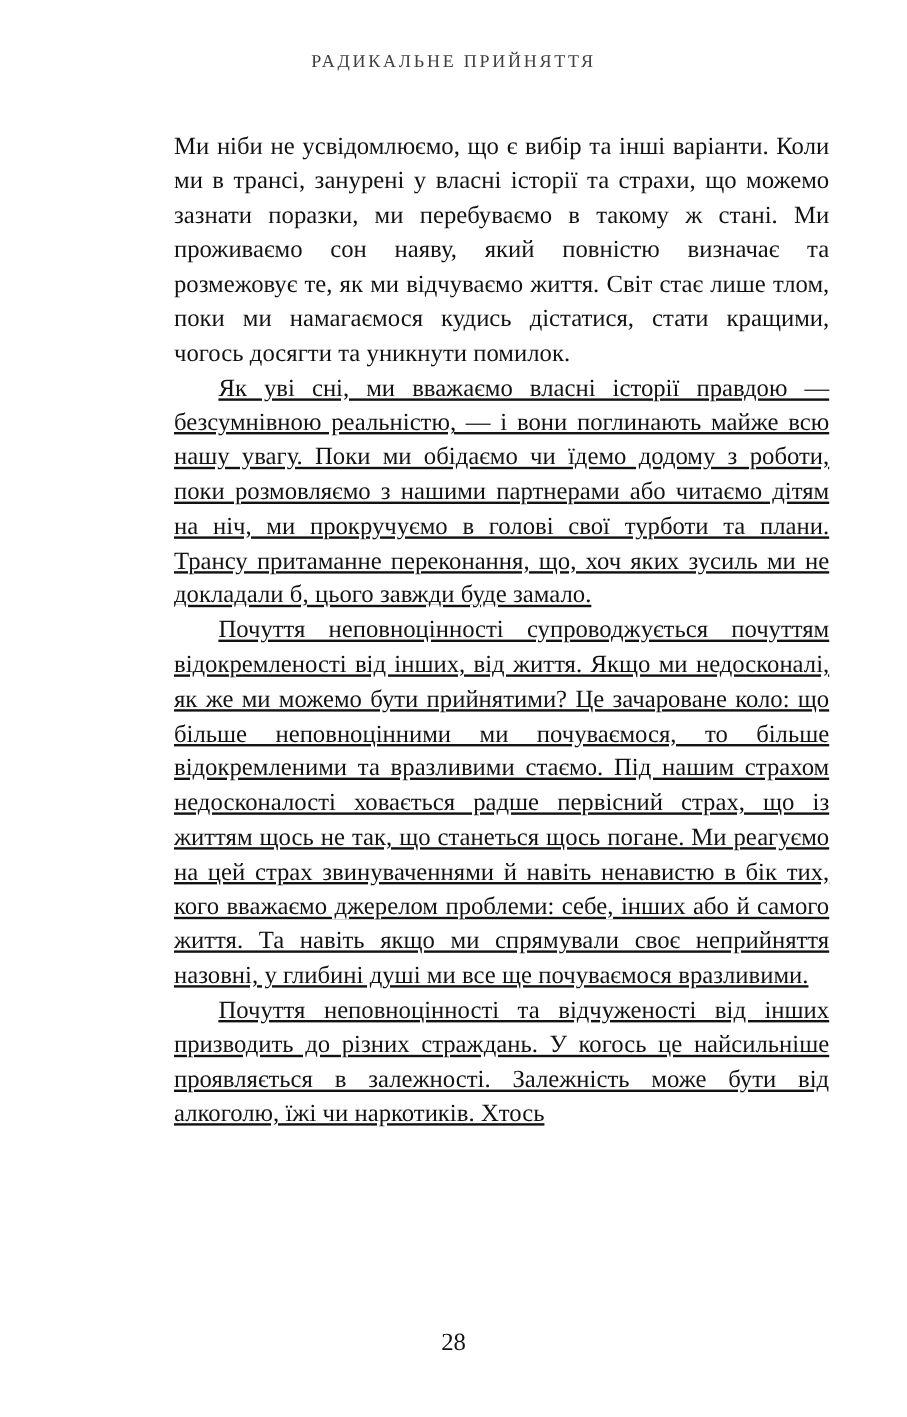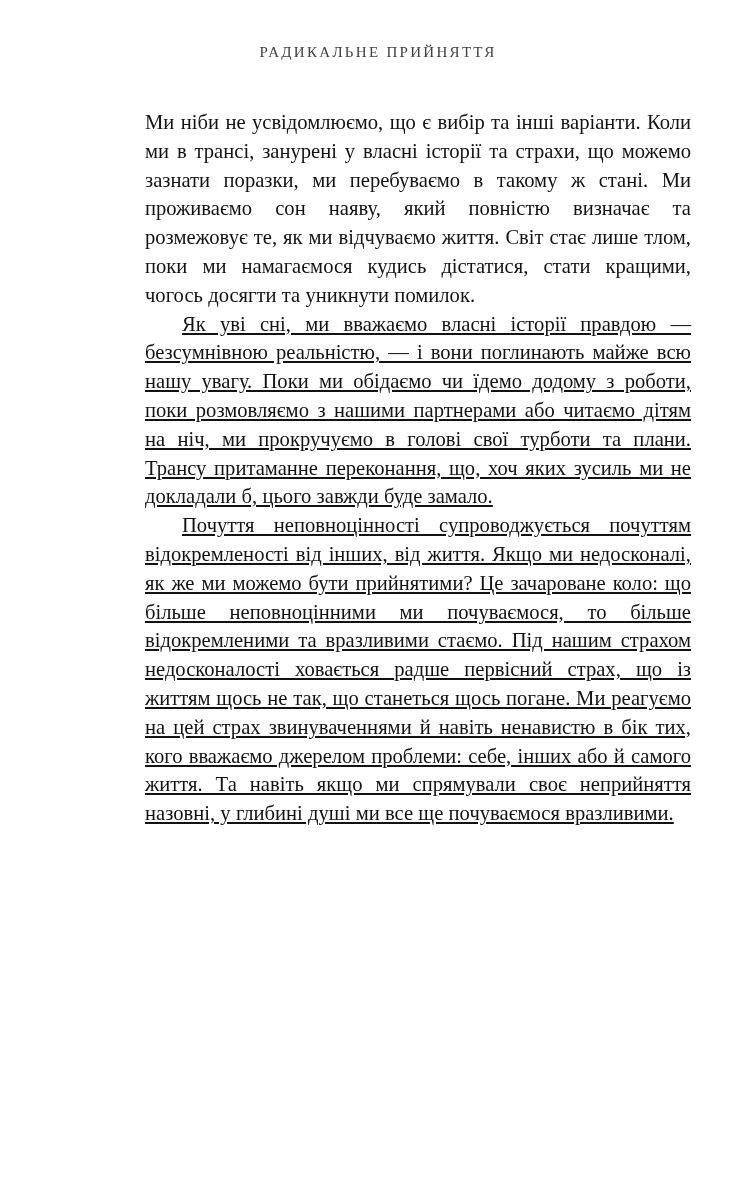"Почуття неповноцінності та відчуженості" p.para { html: none -> <p>Почуття неповноцінності та відчуженості від інших призводить до різних страждань. У когось це найсильніше проявляється в залежності. Залежність може бути від алкоголю, їжі чи наркотиків. Хтось</p> }
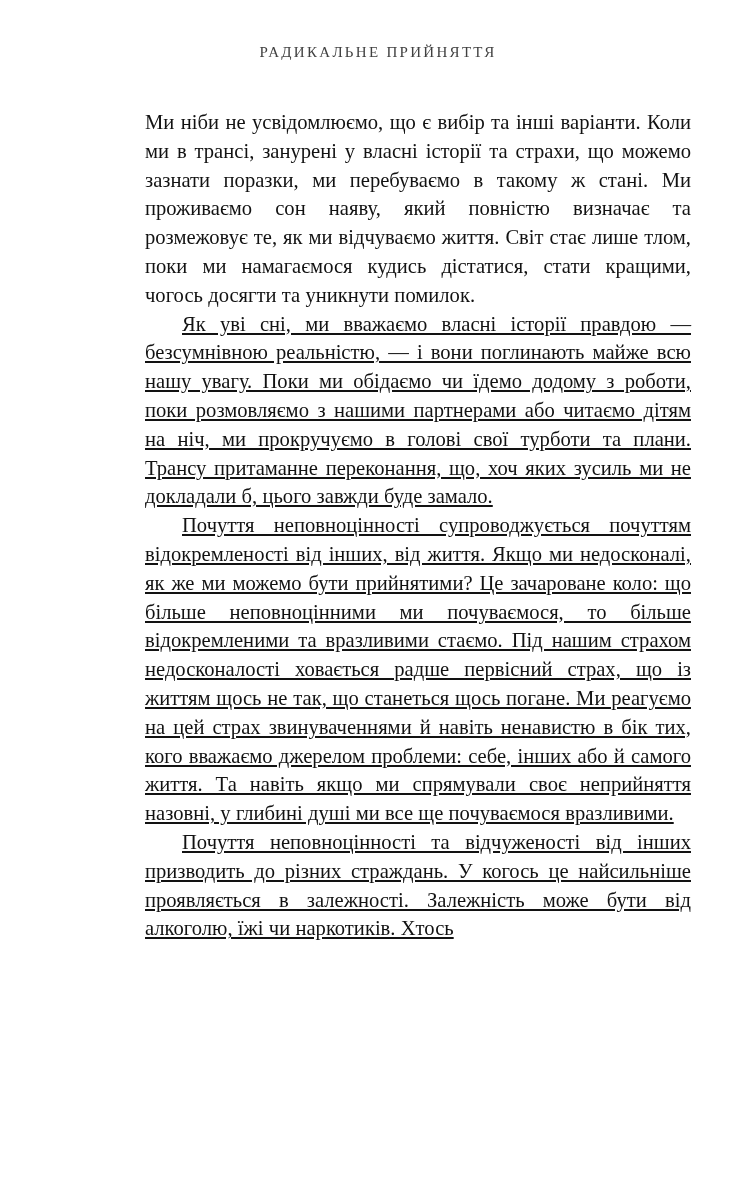"28" div.folio { html: none -> <div>28</div> }
